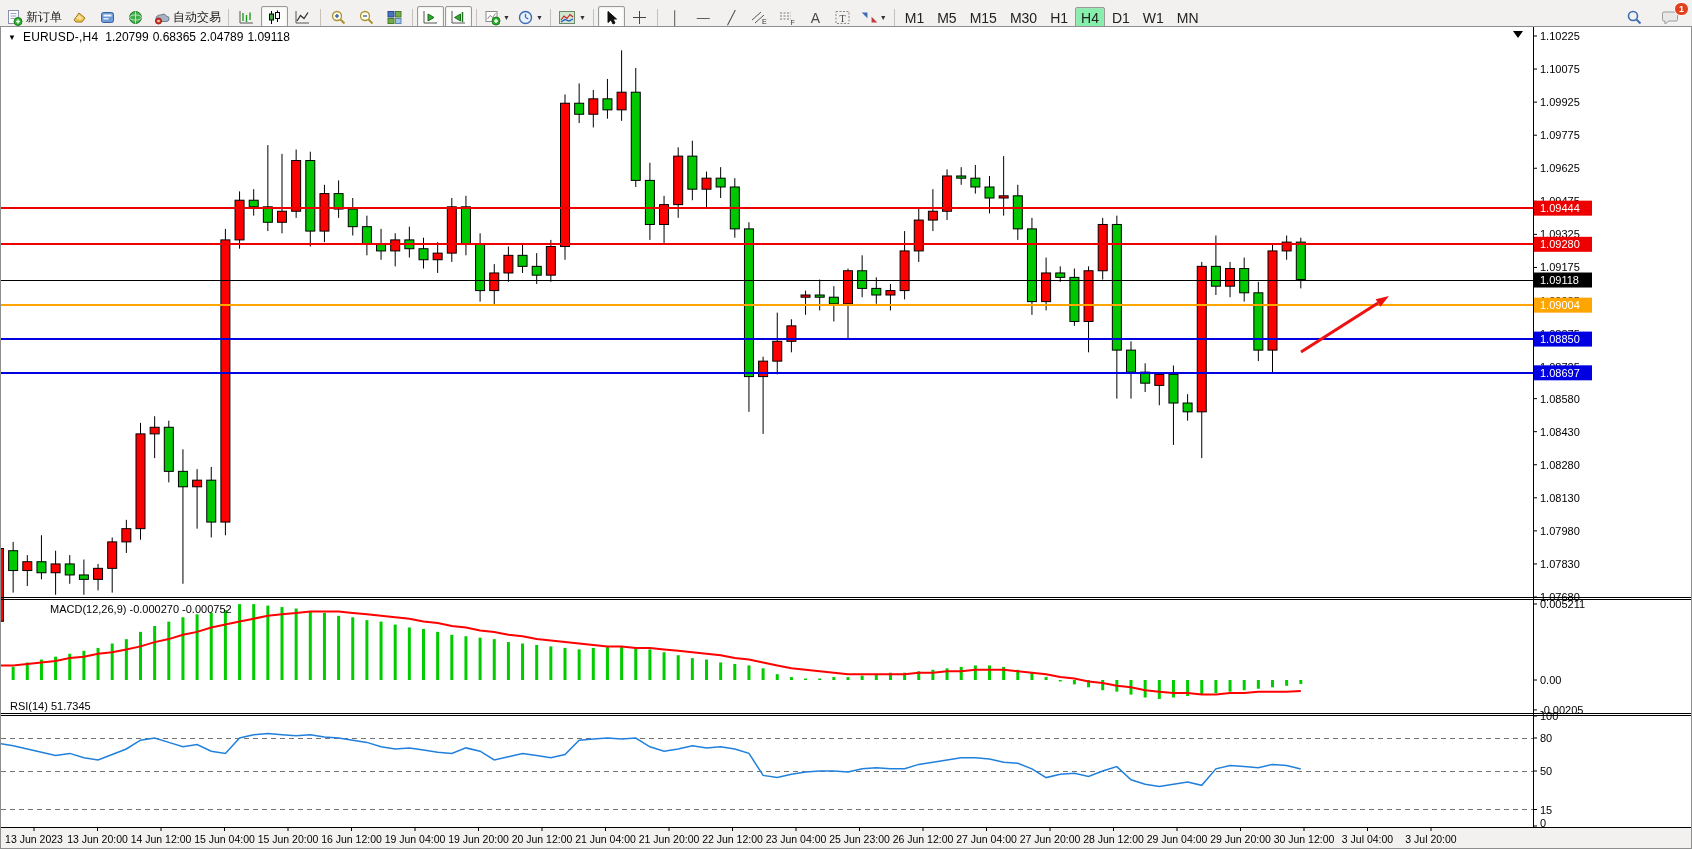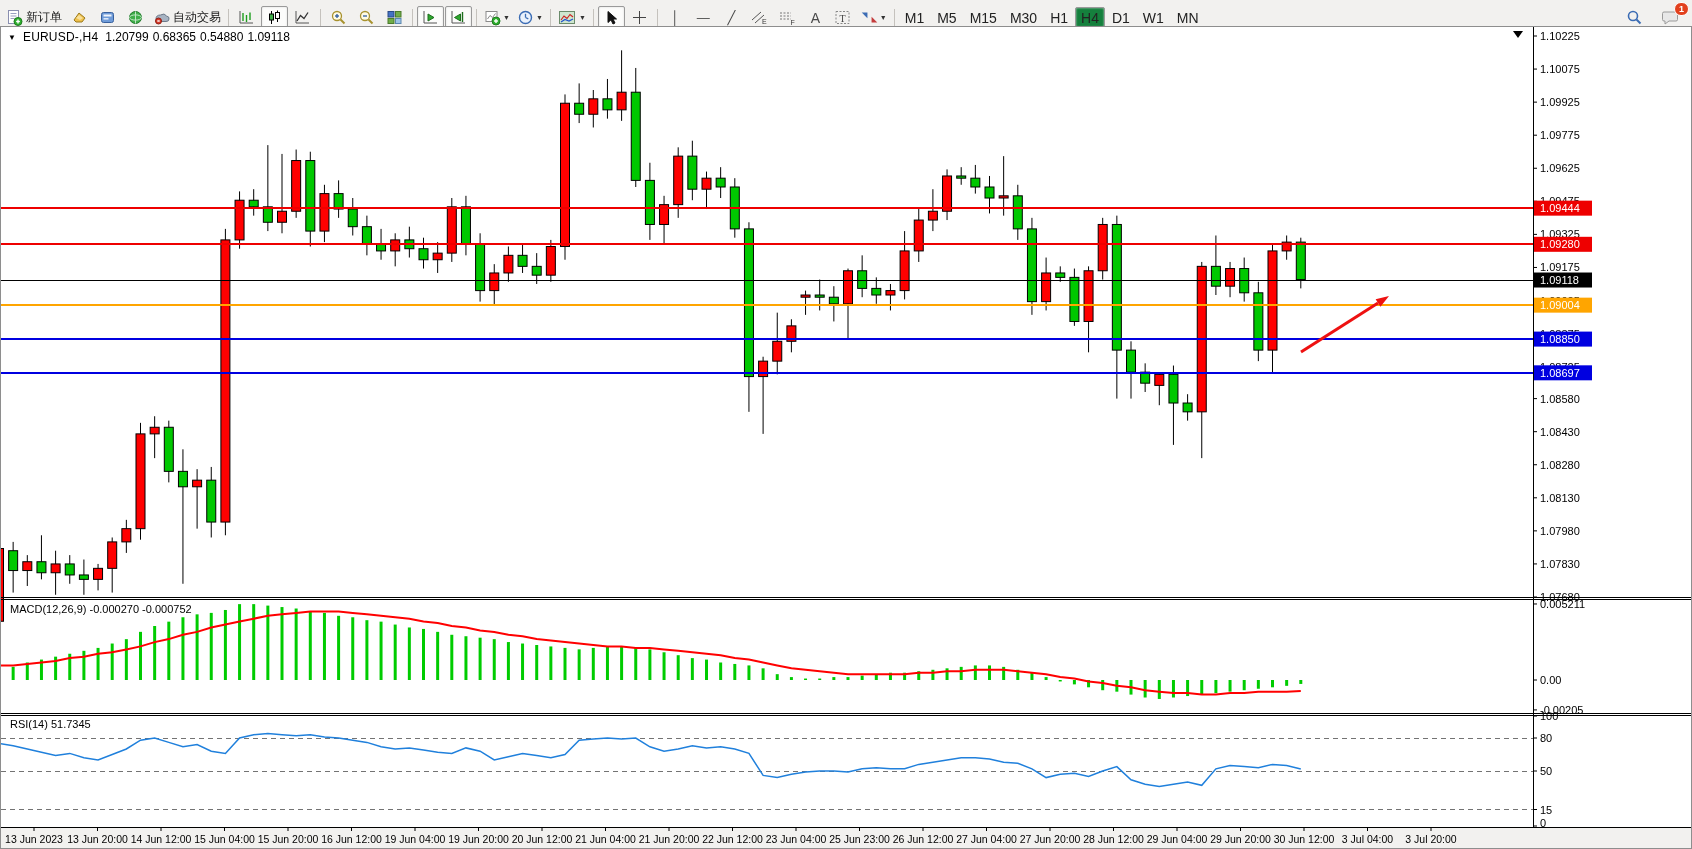"H4" .tf.sel { background: #15803d -> #86efac }
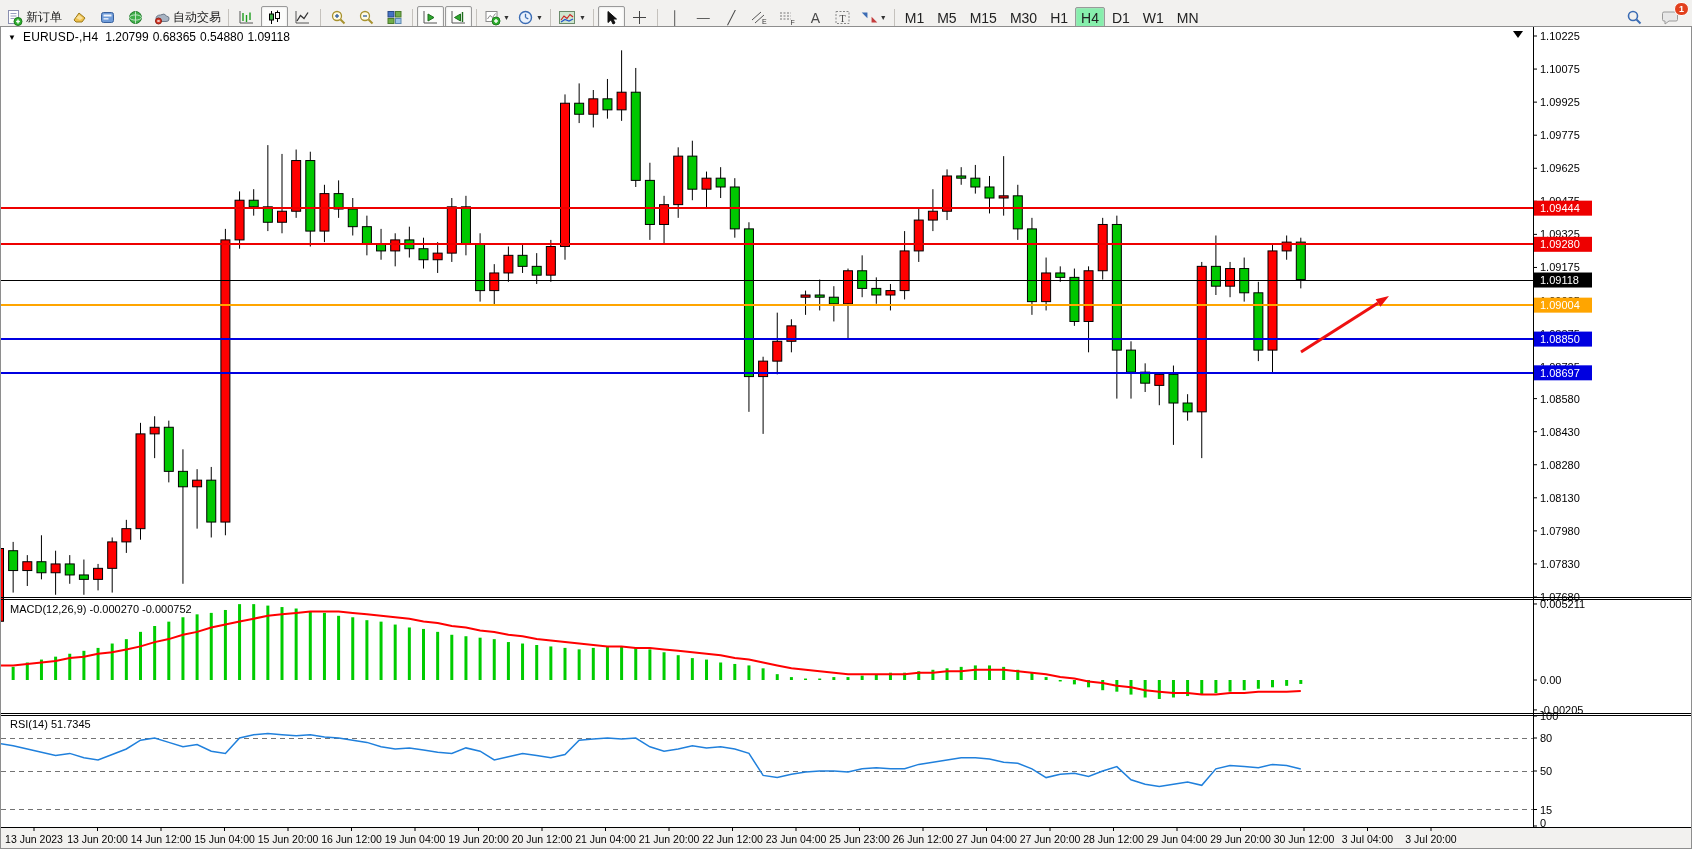"0.54880" span { text: 0.54880 -> 2.04789 }
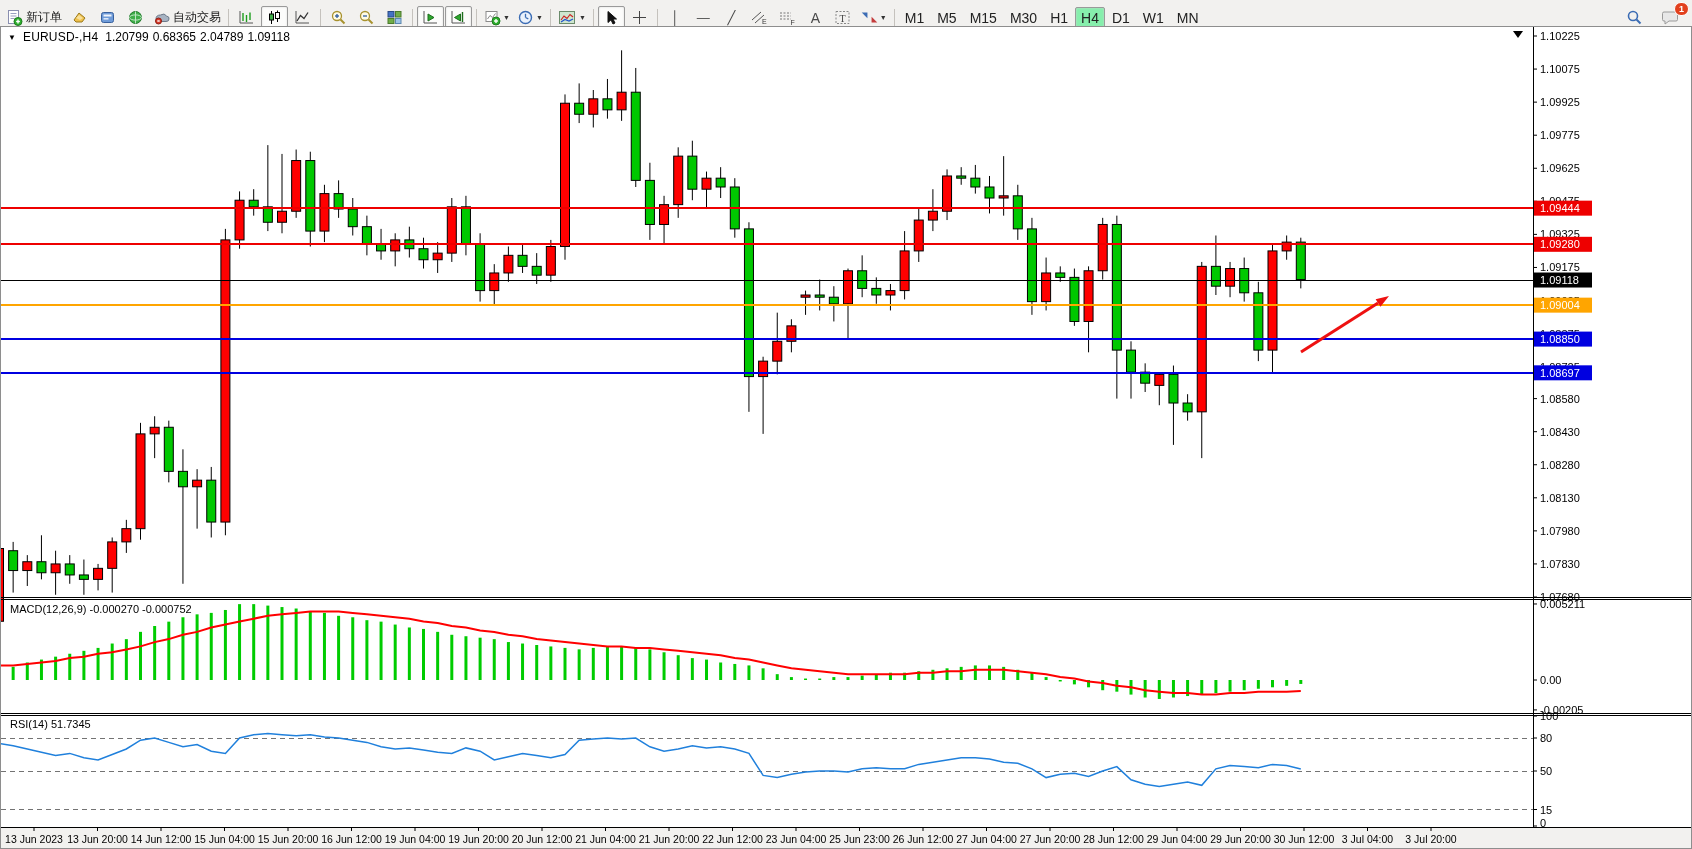"MACD(12,26,9) -0.000270 -0.000752" #macd-label { margin-left: none -> 40px }
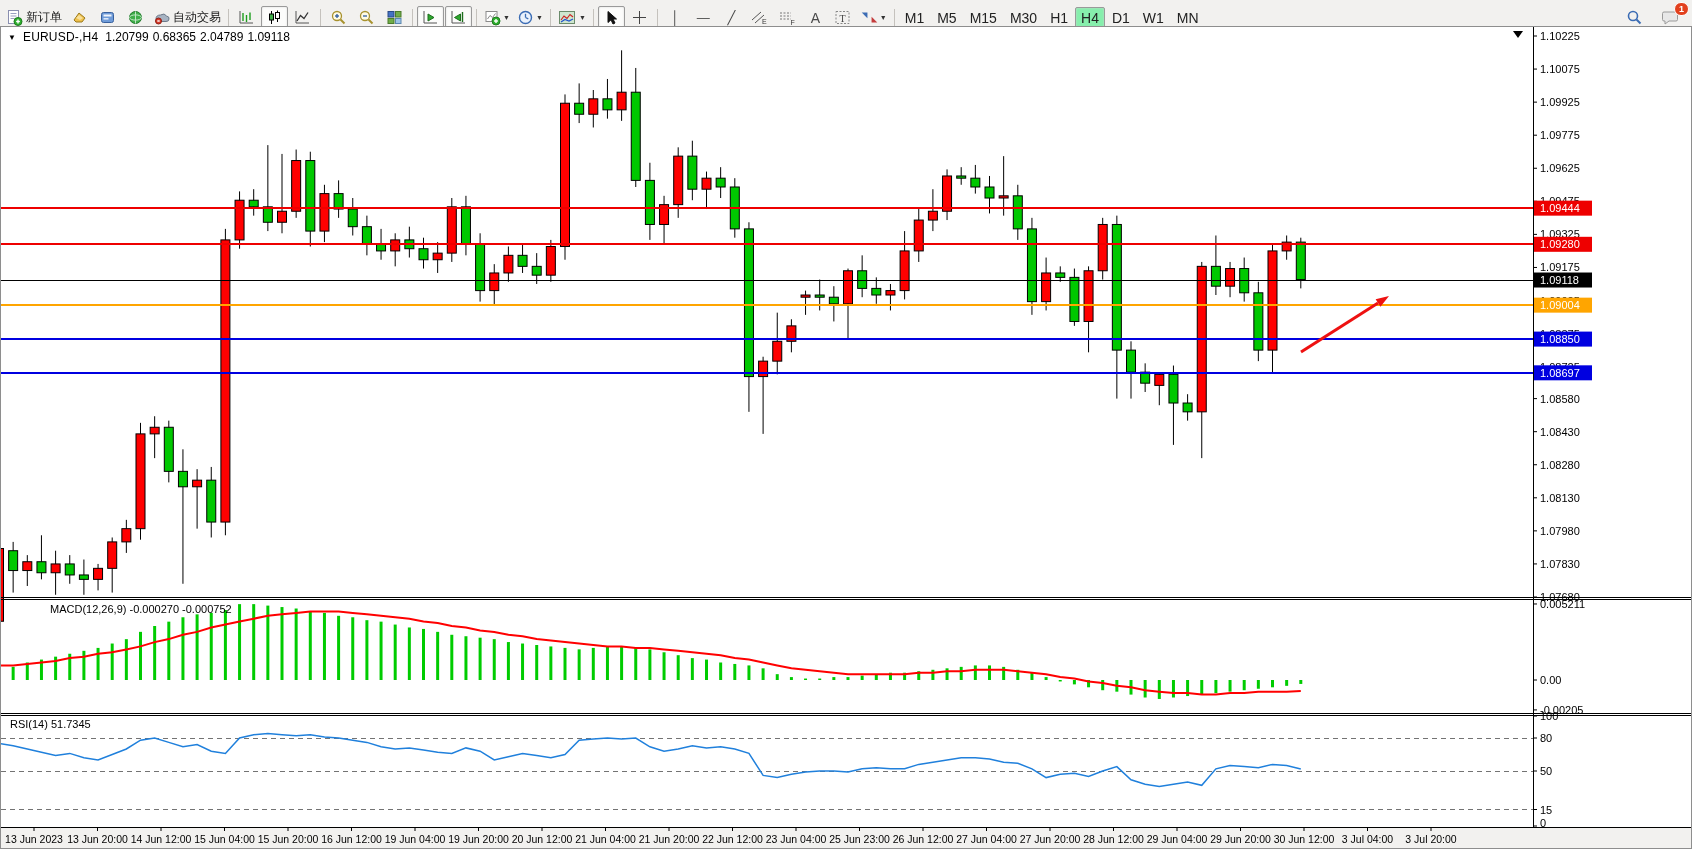"RSI(14) 51.7345" #rsi-label { top: 691px -> 673px }
